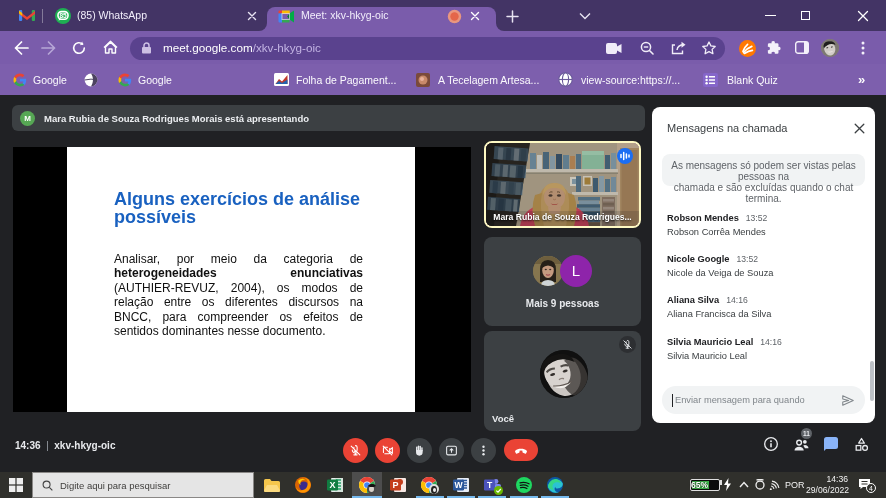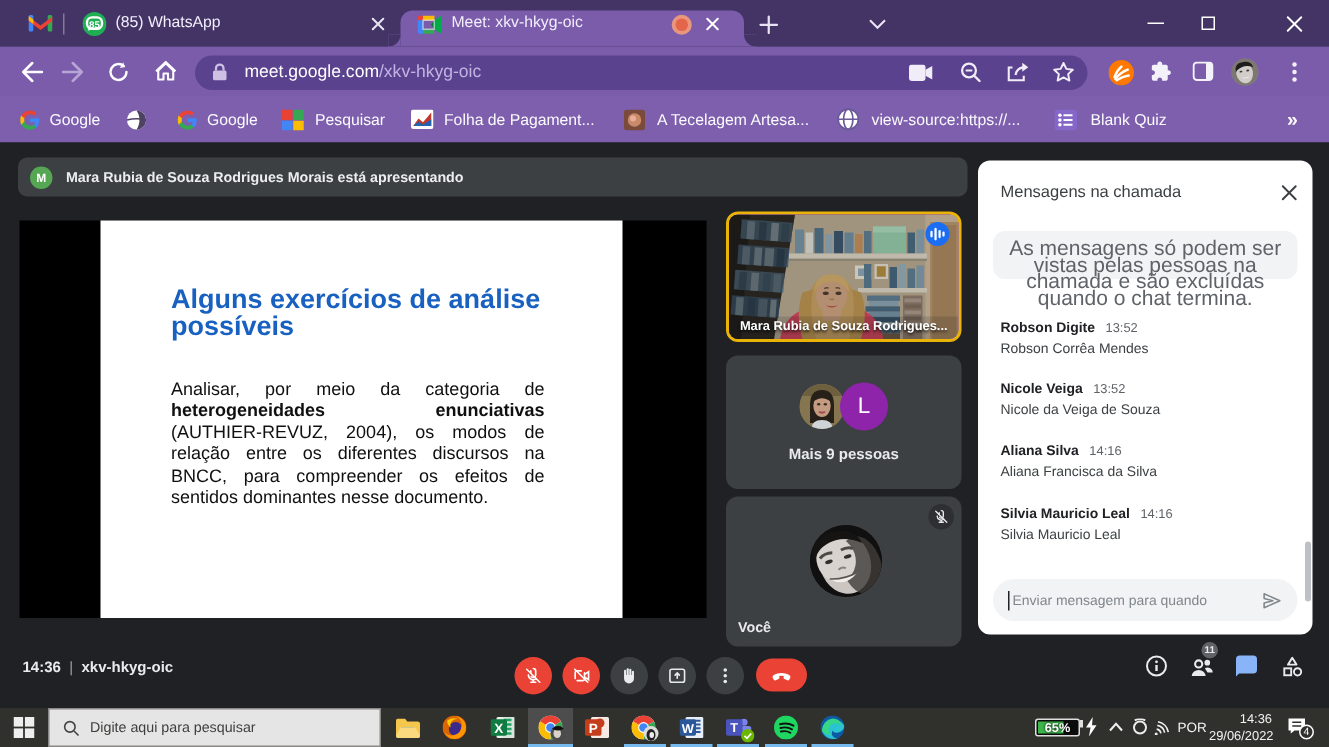"Pesquisar" div.bm { html: <div> <svg> <rect></rect> <rect></rect> <rect></rect> <rect></rect> </svg> <span>Pesquisar</span> </div> -> none }
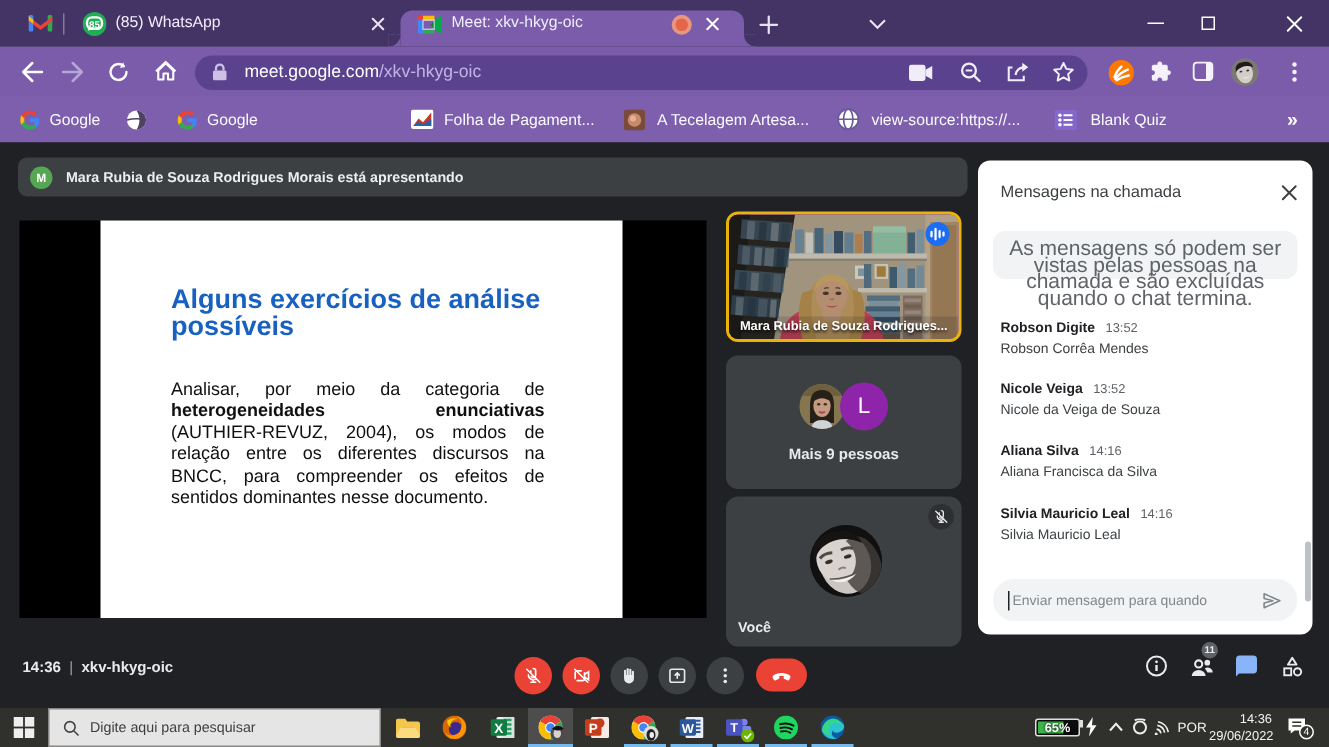"As mensagens só podem ser" div { font-size: 14px -> 10px }
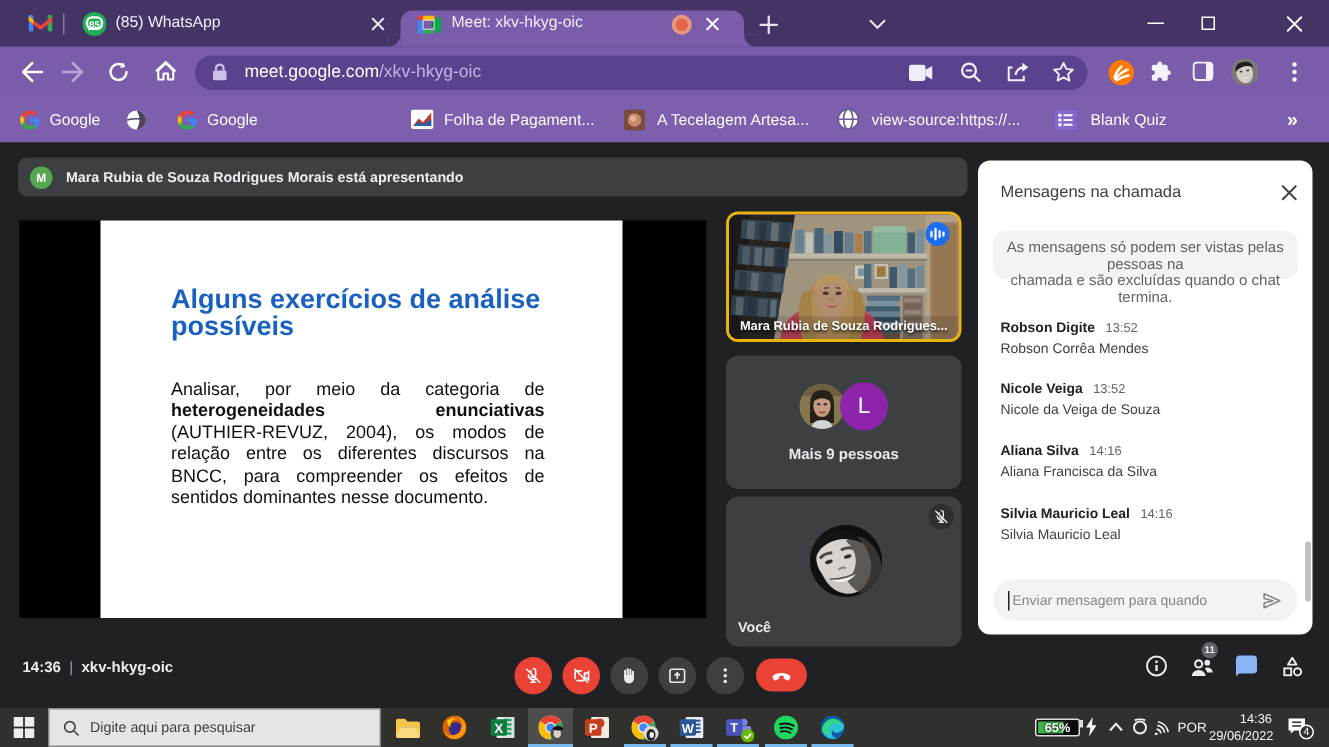"Mara Rubia de Souza Rodrigues..." #tile1 { border: 2px solid #eab308 -> 2px solid #fef9c3 }
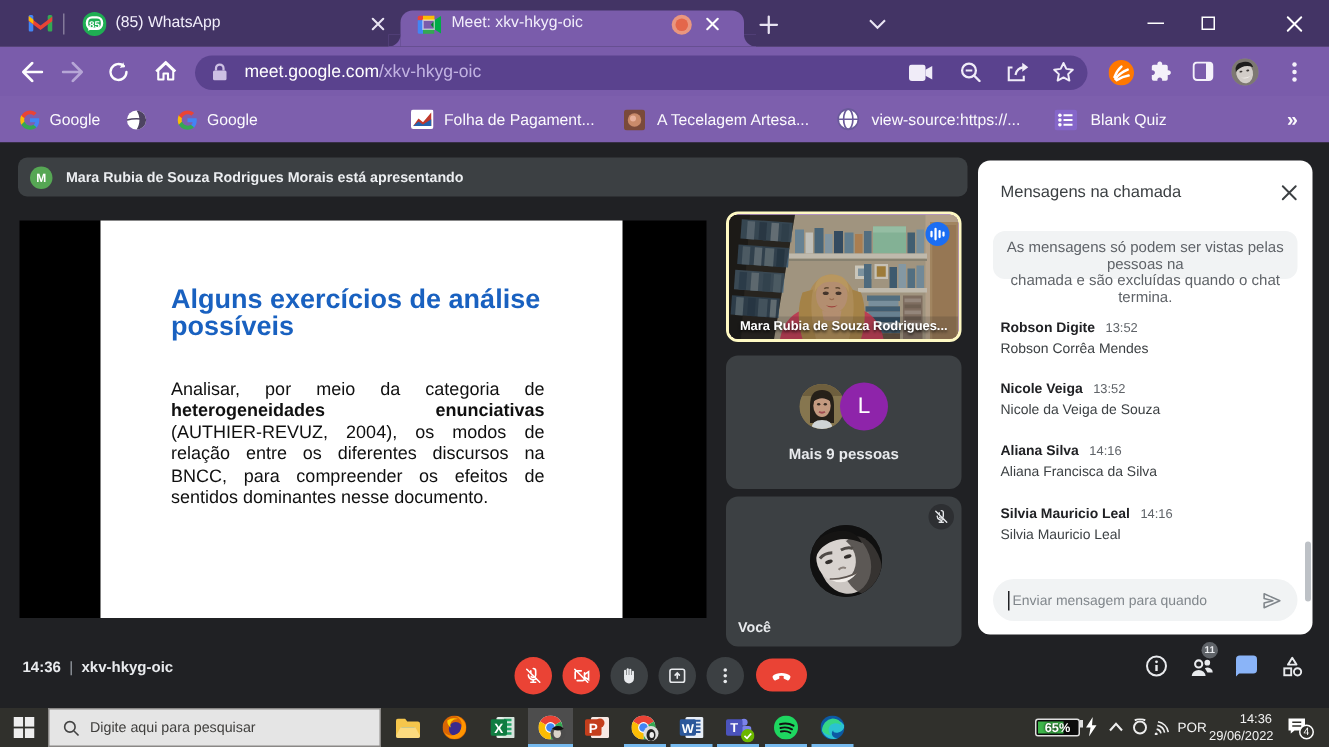"Robson Digite" b { text: Digite -> Mendes }
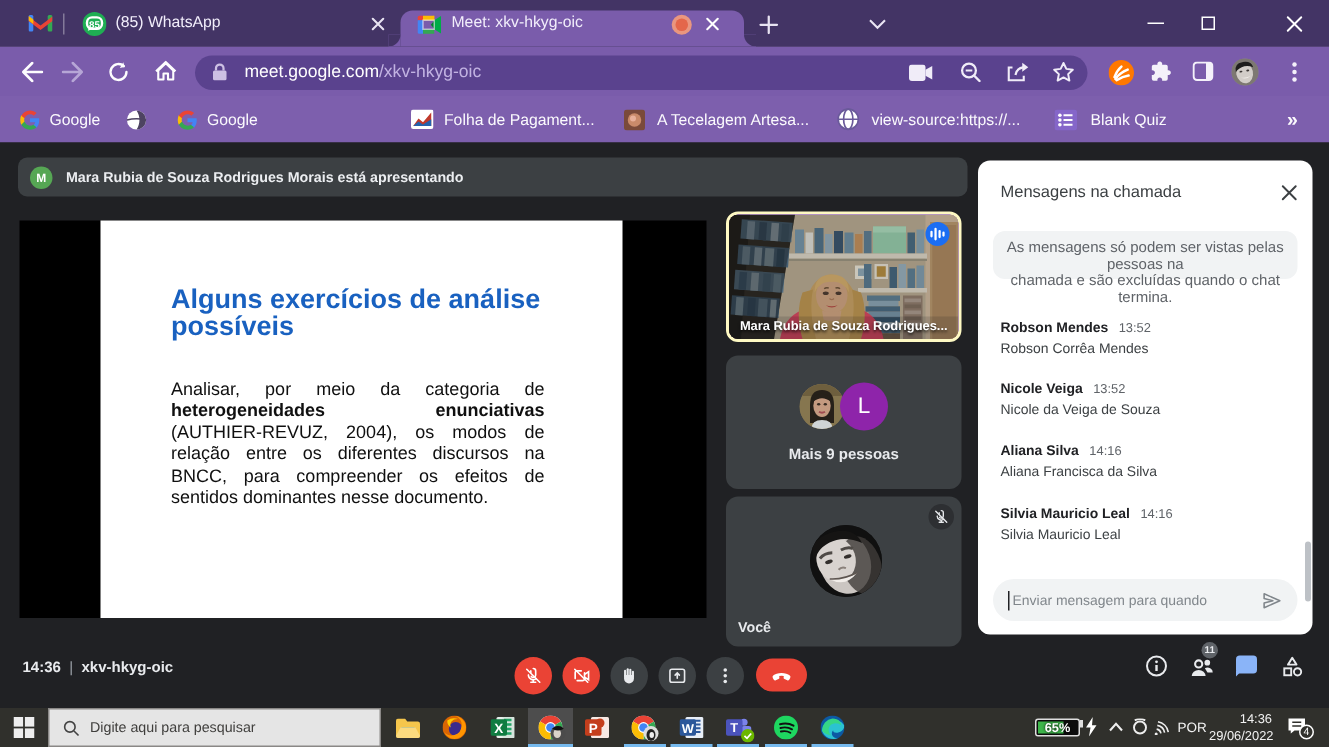"Nicole Veiga" b { text: Veiga -> Google }
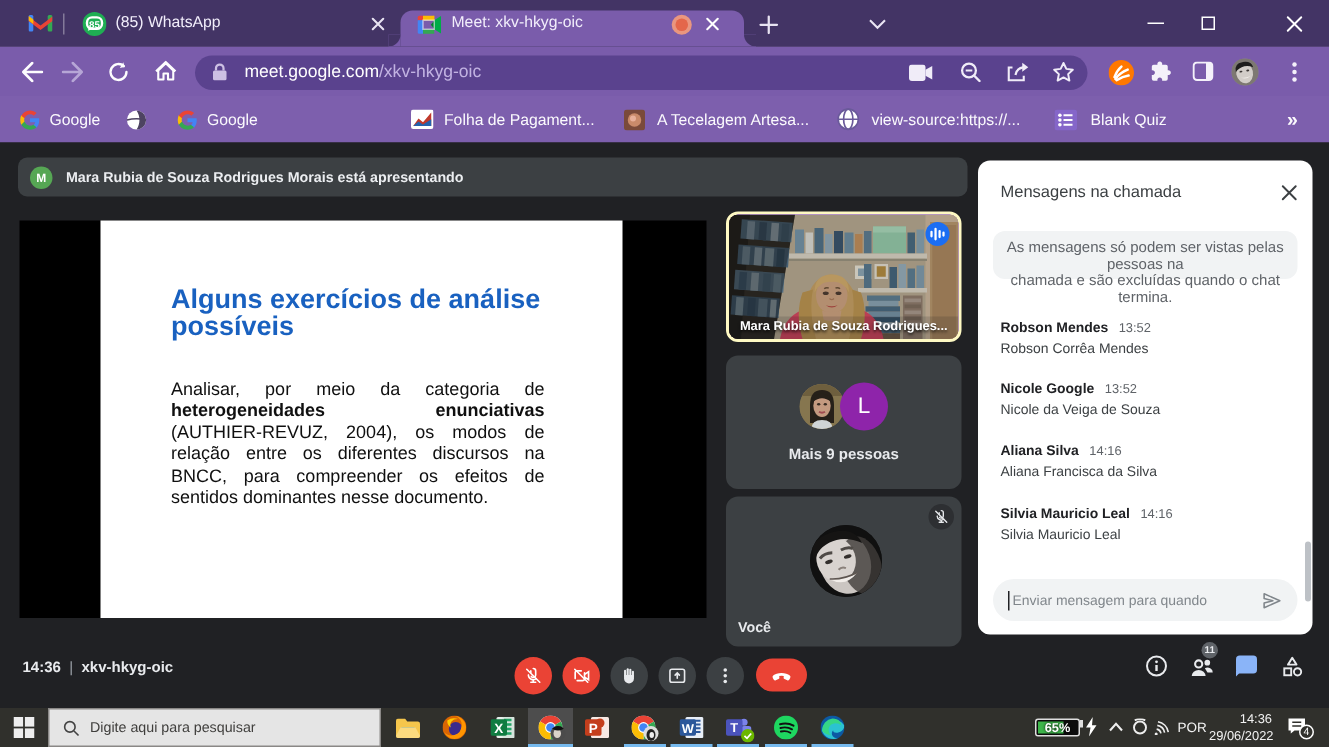"65%" div { text-align: center -> none }
